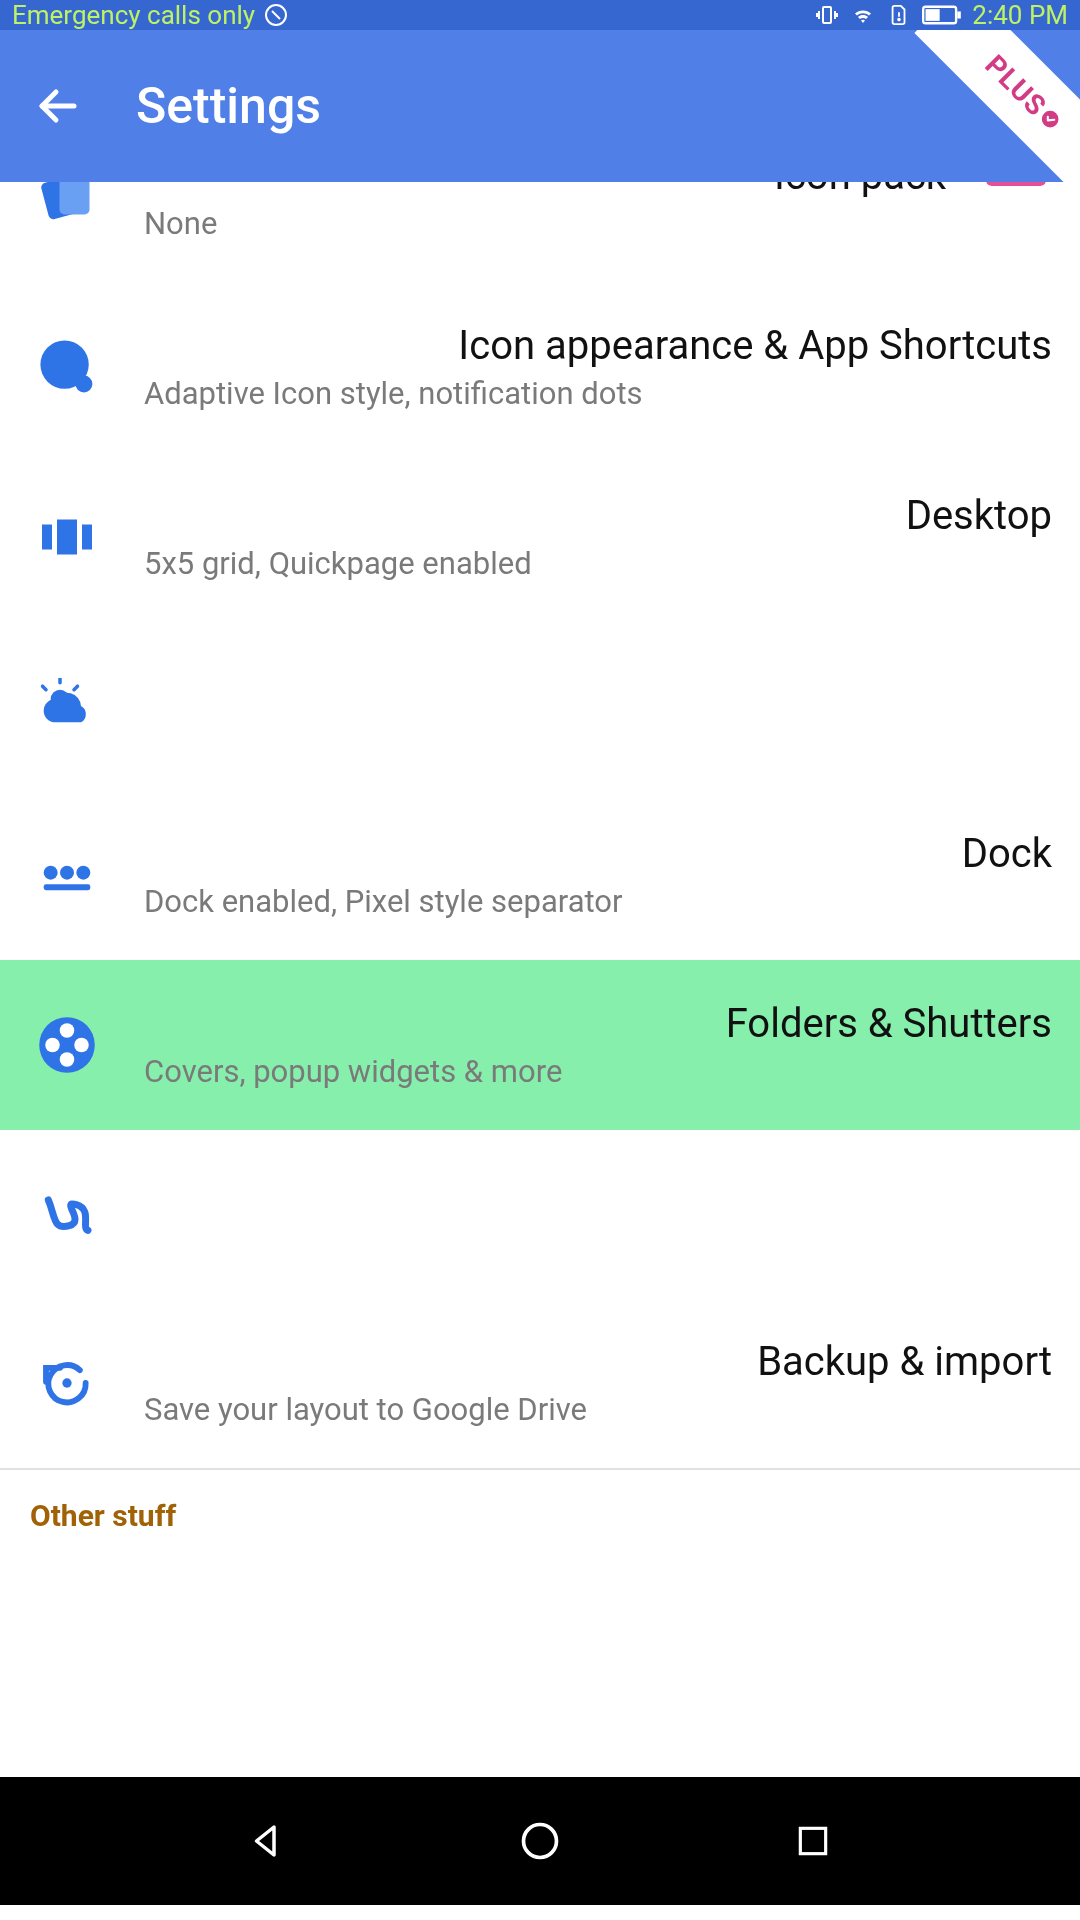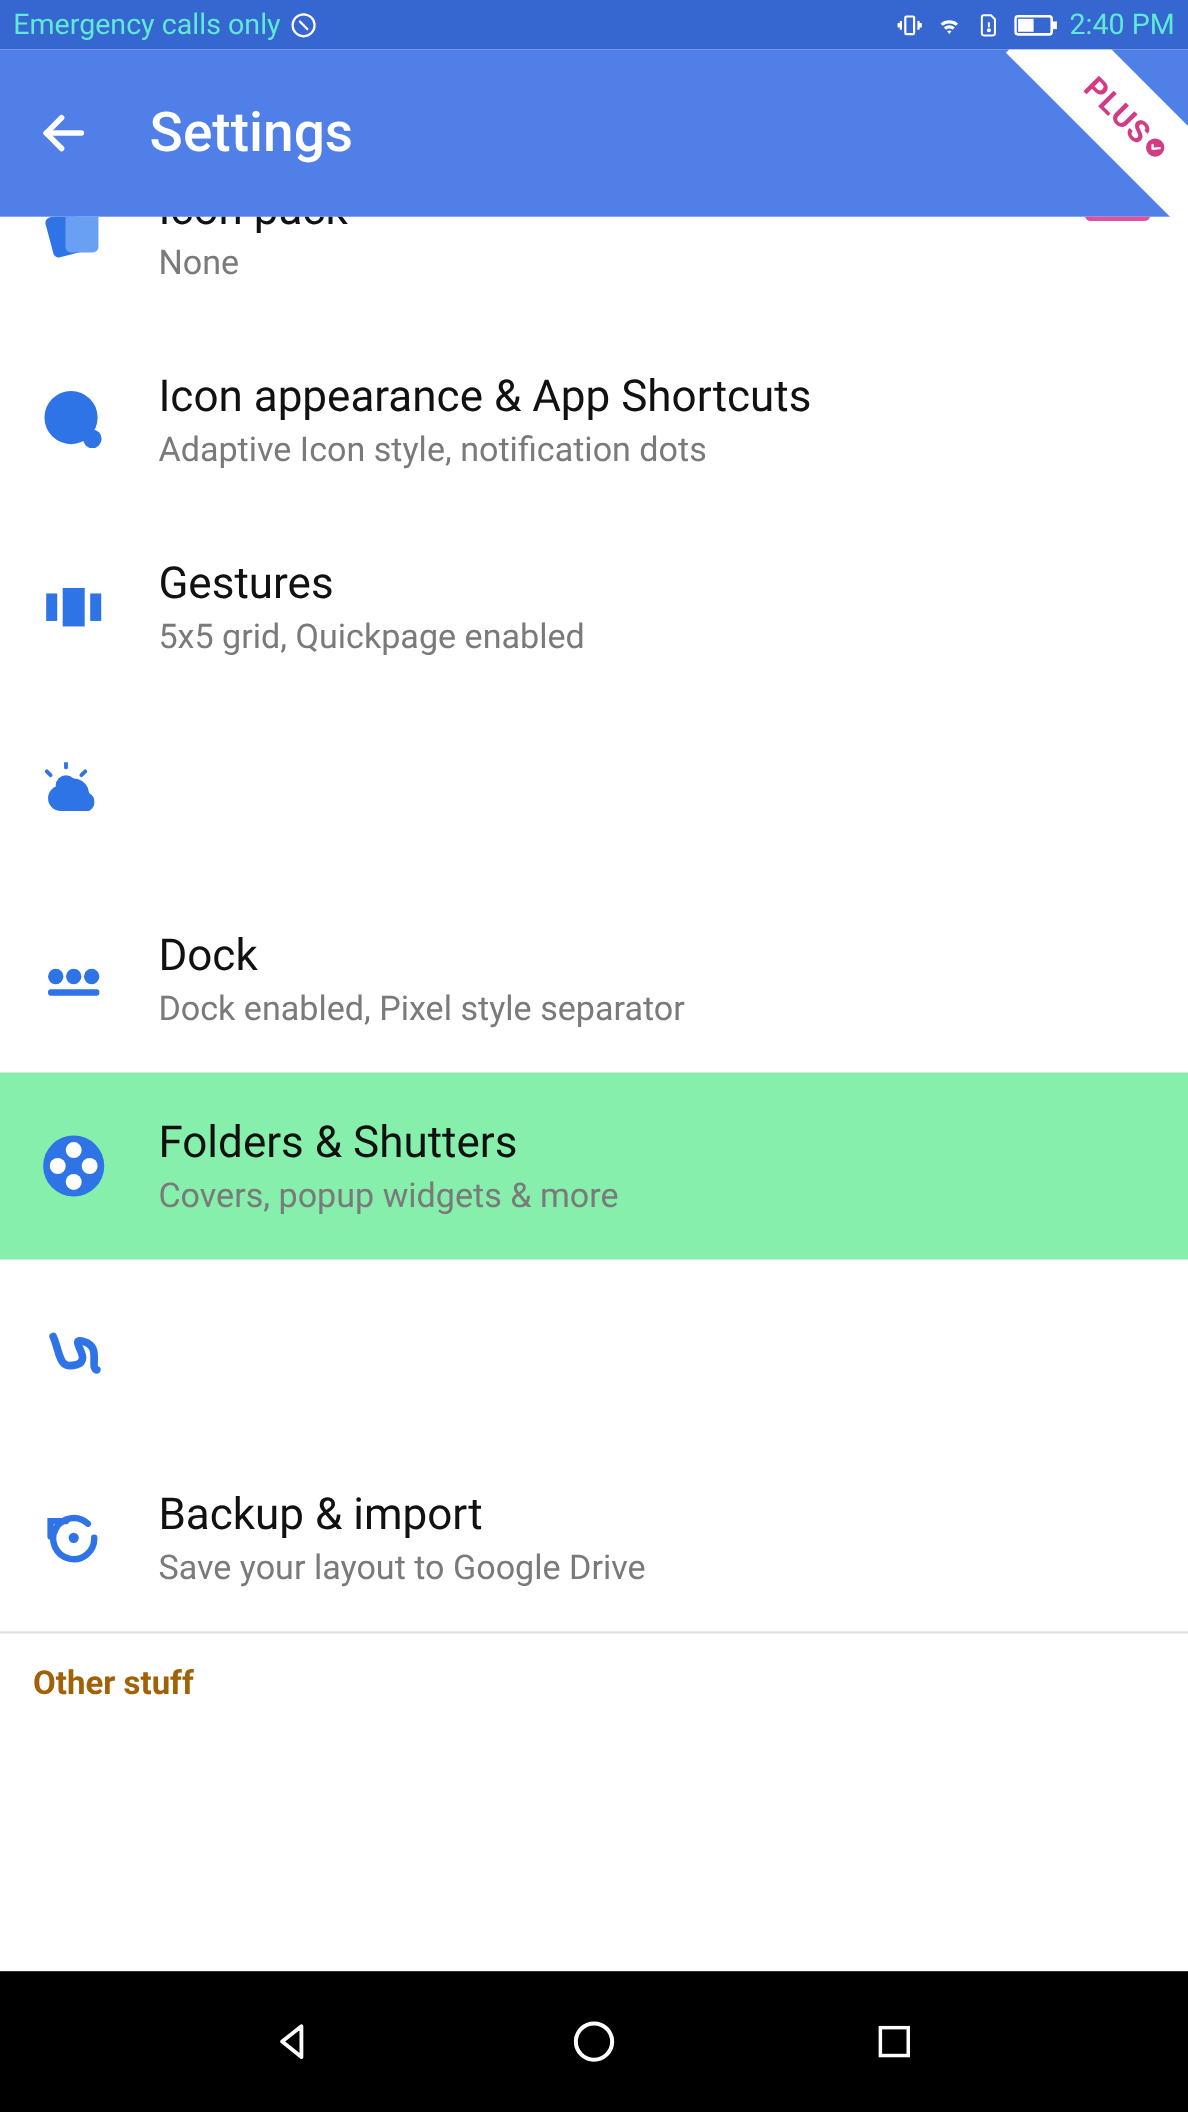"Emergency calls only" .statusbar { color: #5eead4 -> #bef264; height: 45px -> 30px }
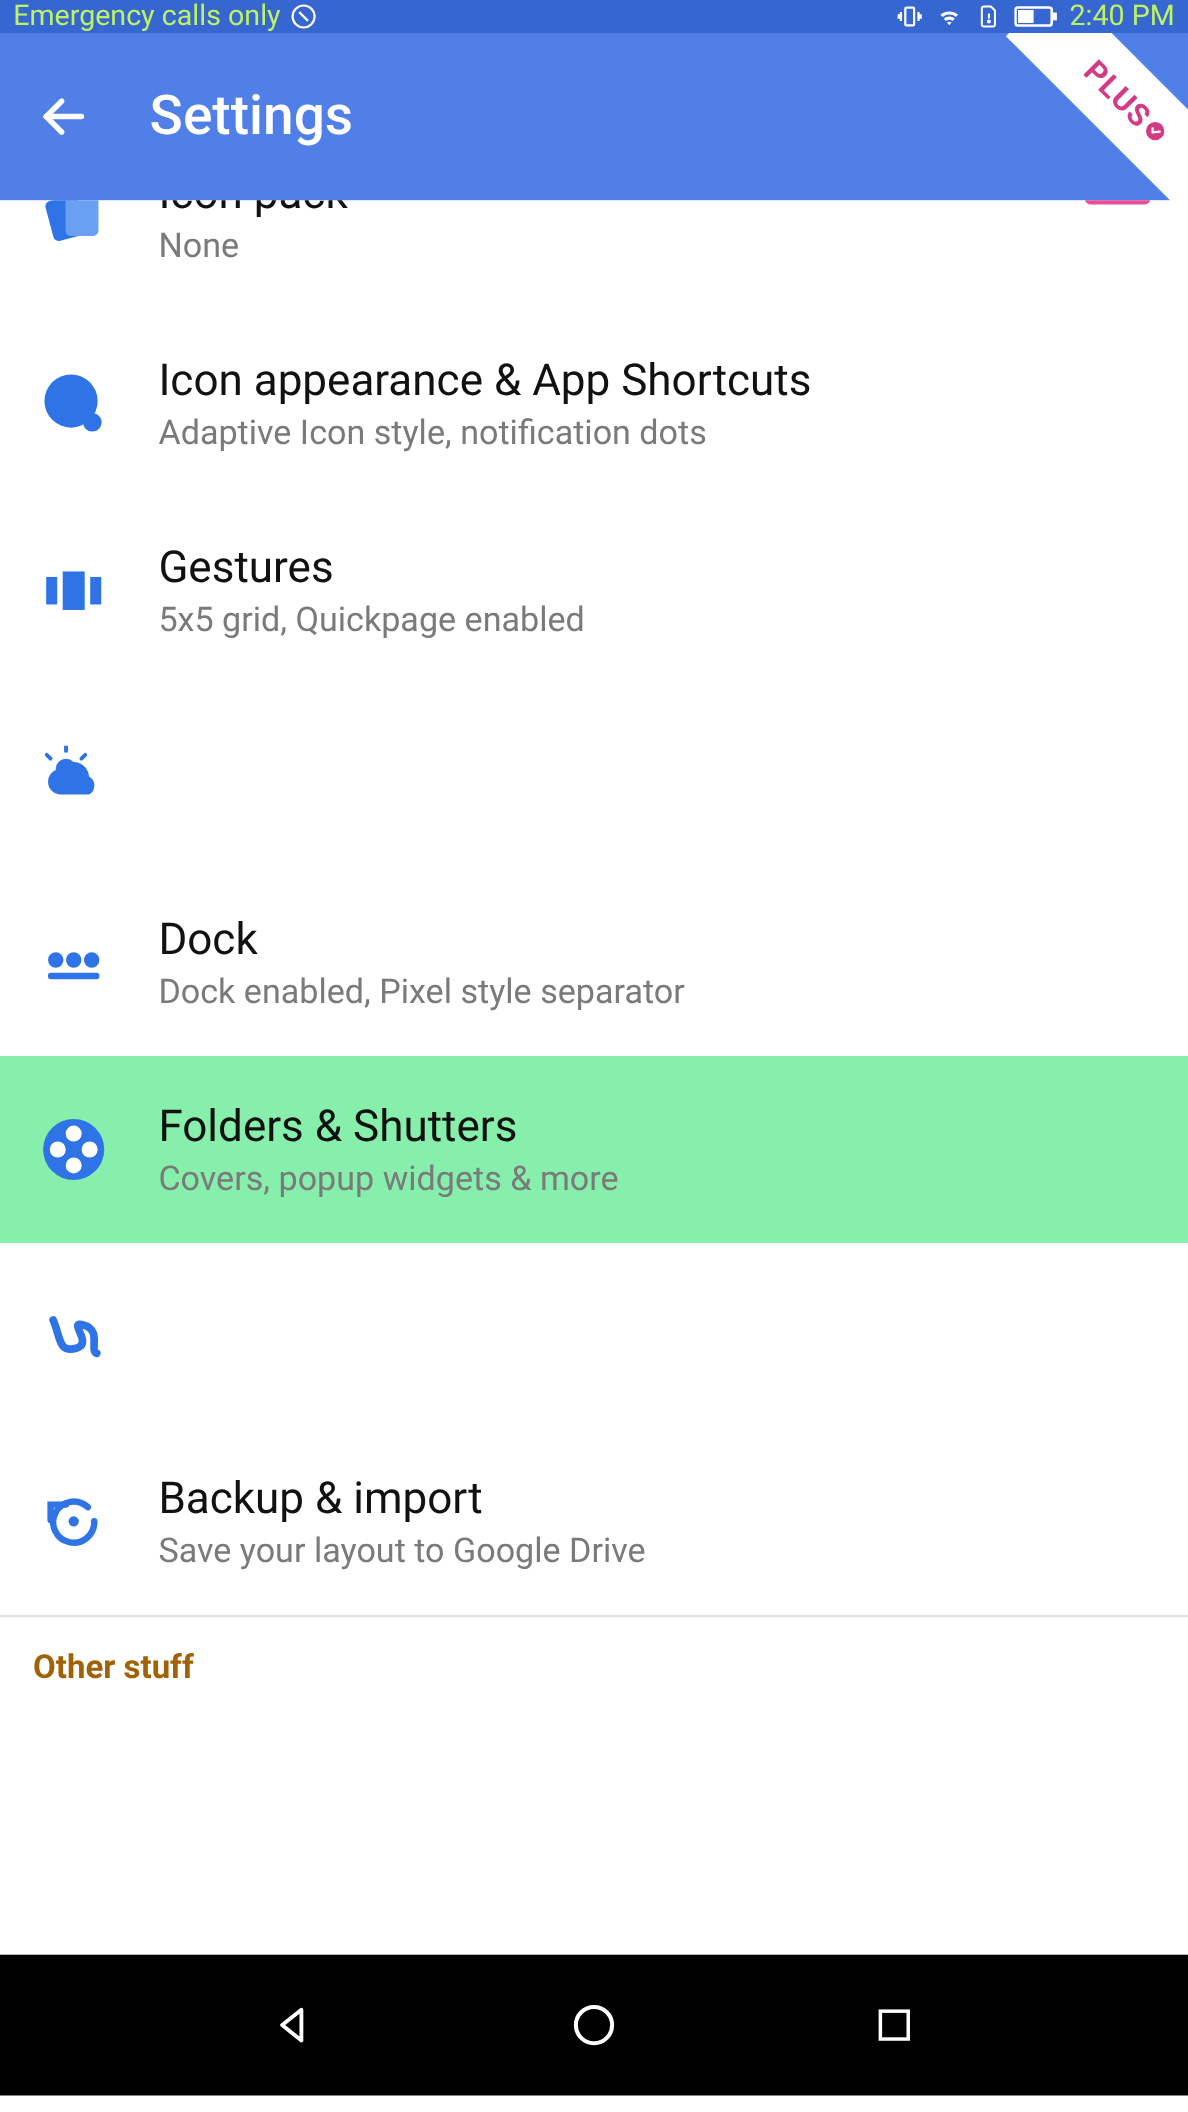"Icon appearance & App Shortcuts" .row-title { text-align: none -> right }
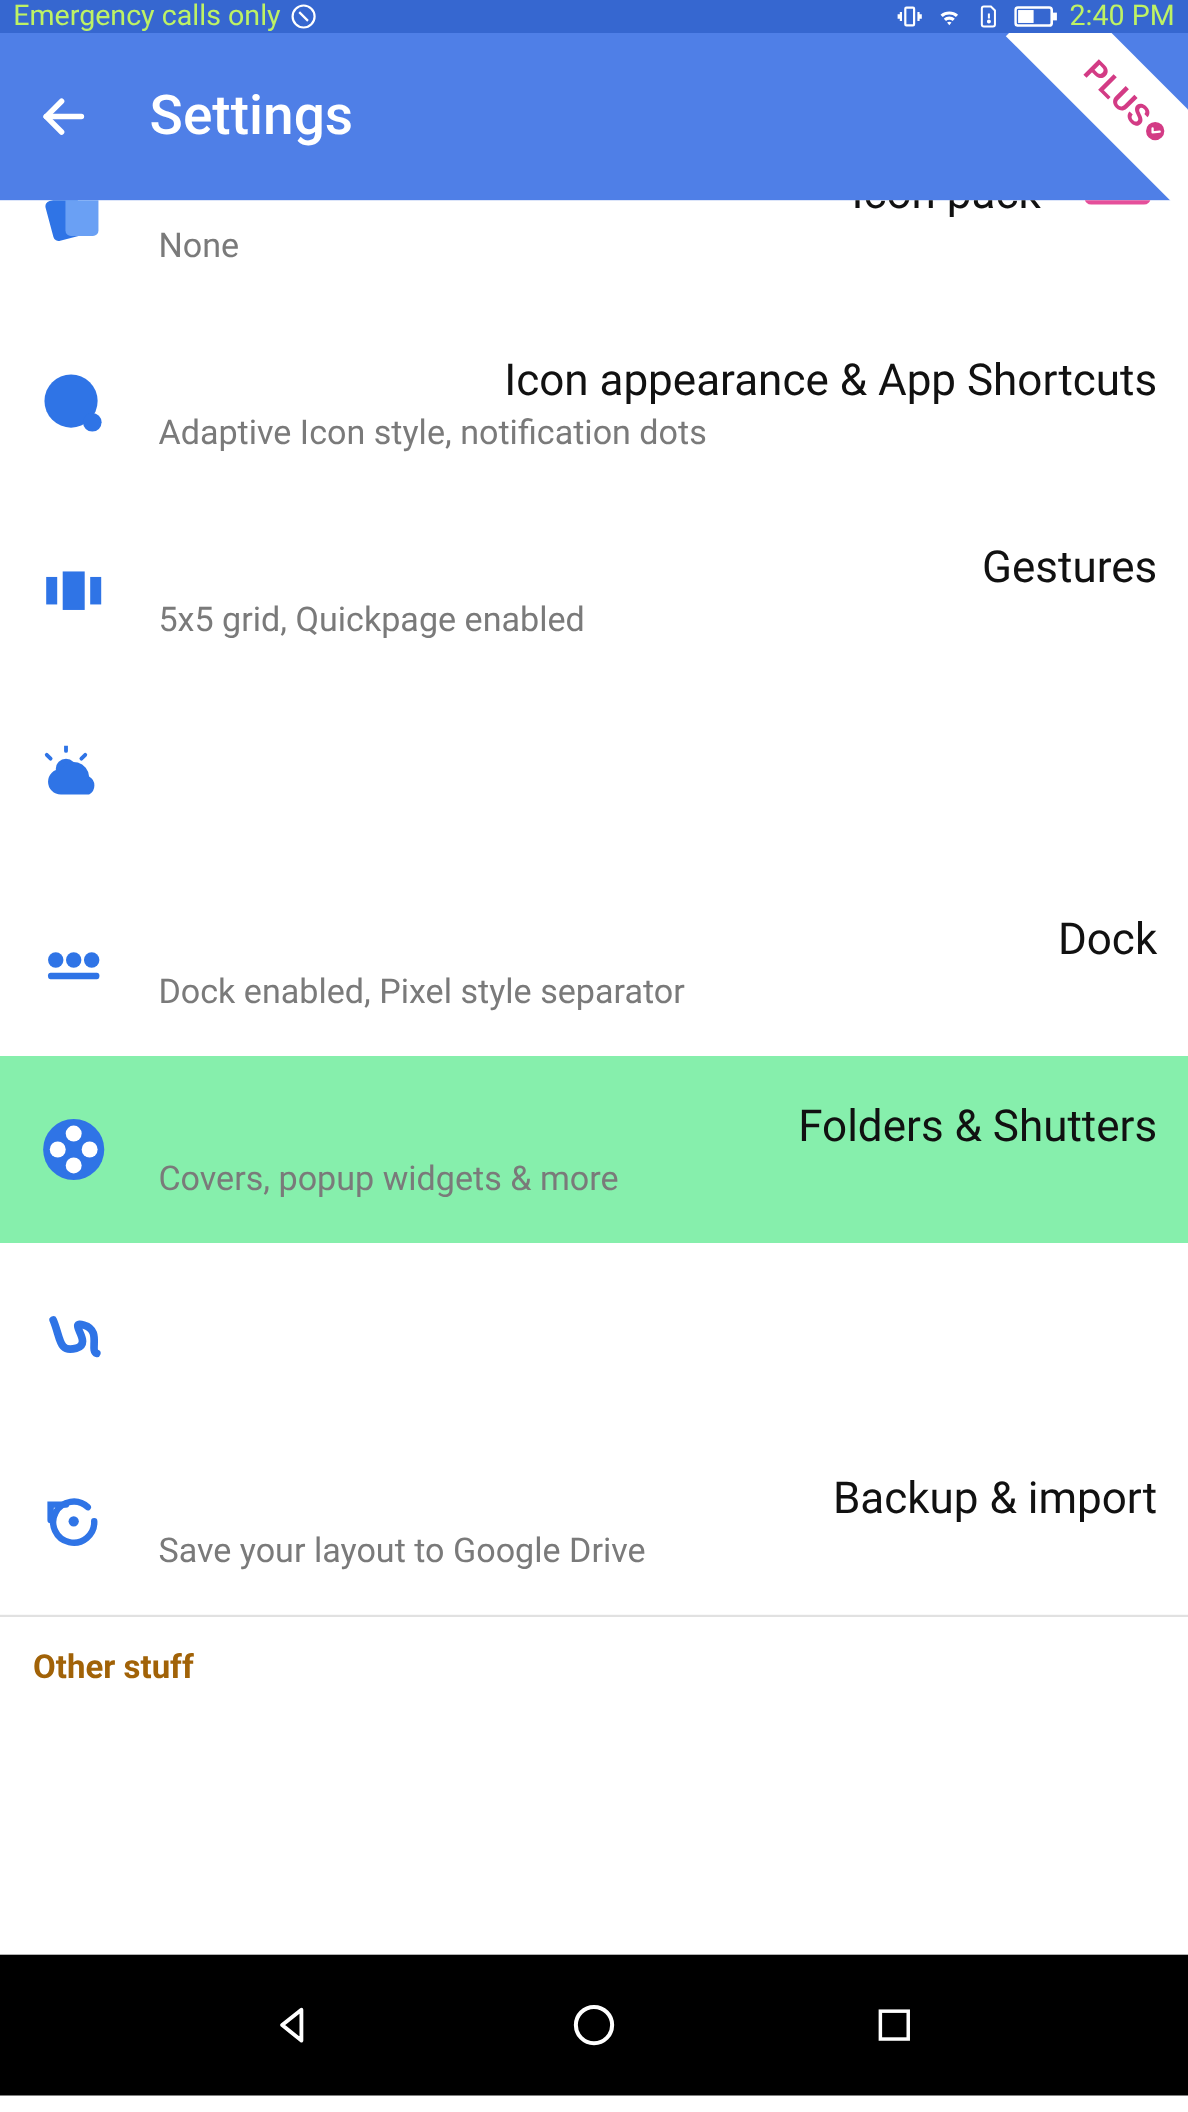"Gestures" div.row-title { text: Gestures -> Desktop }
